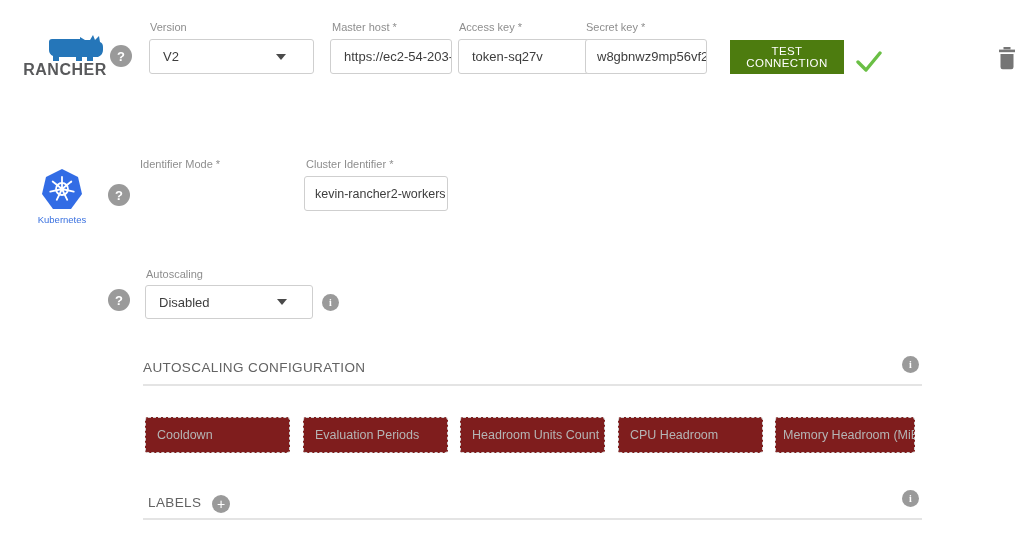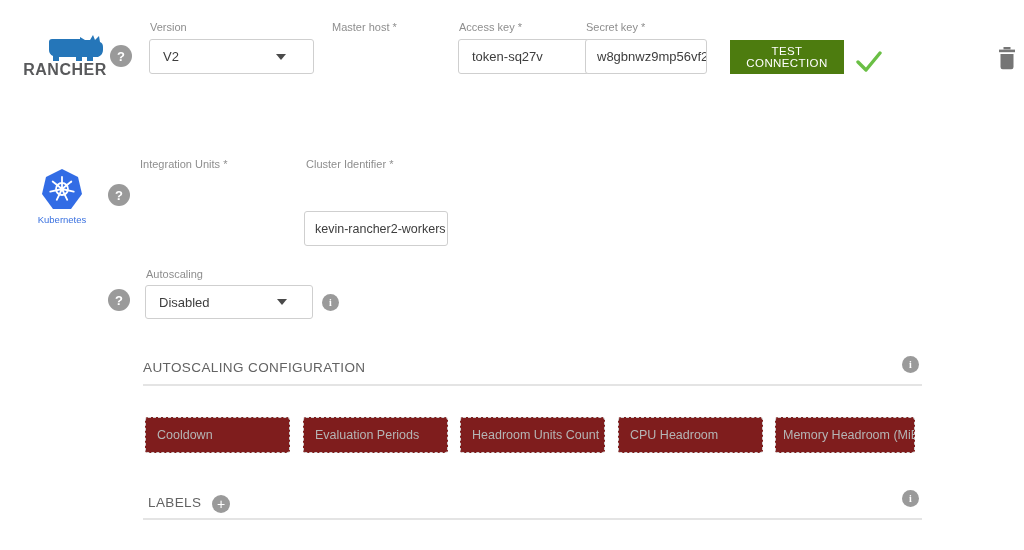"https://ec2-54-203-" div.input-box { html: none -> <div> <span>https://ec2-54-203-</span> </div> }
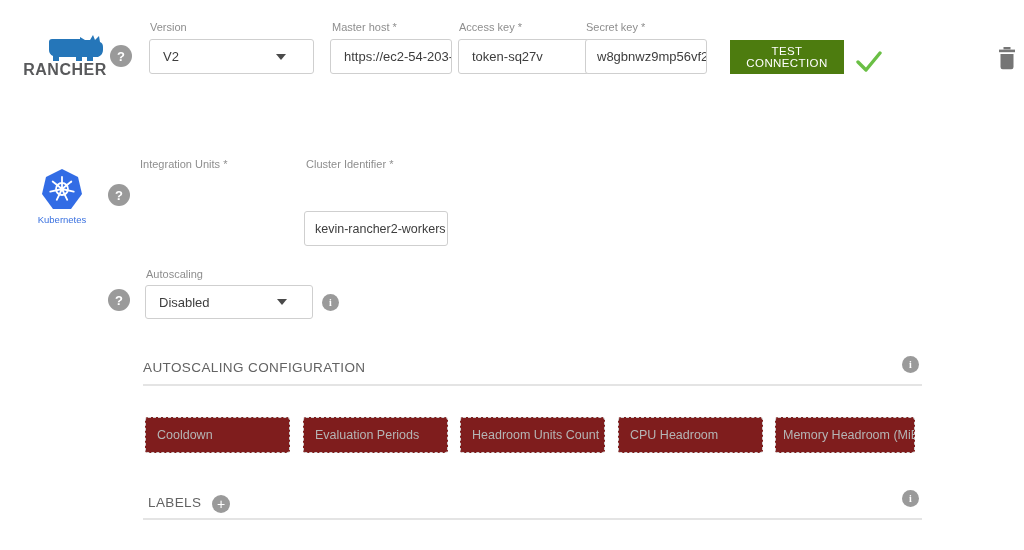"Integration Units *" div.lbl { text: Integration Units -> Identifier Mode }
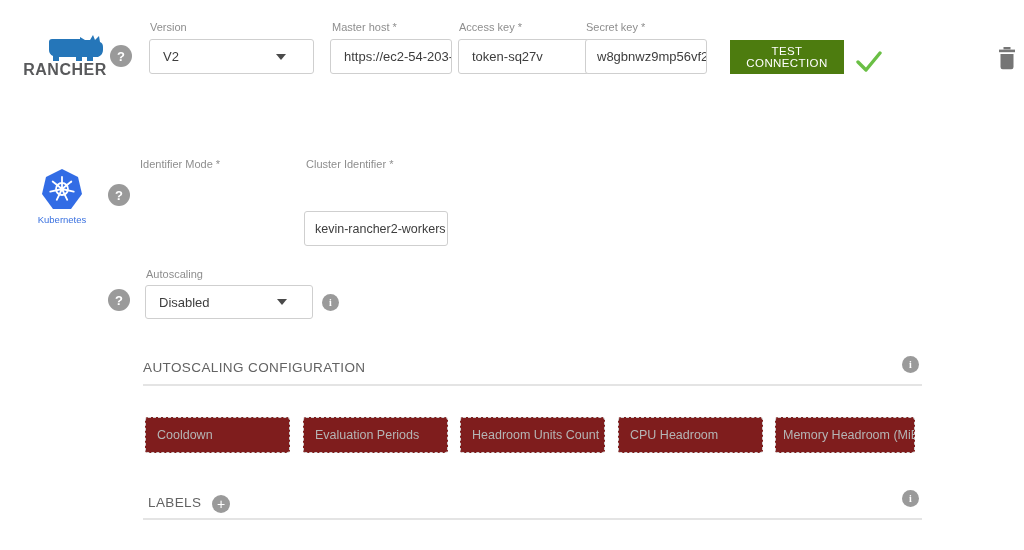"kevin-rancher2-workers" div.input-box { margin-top: 35px -> none }
